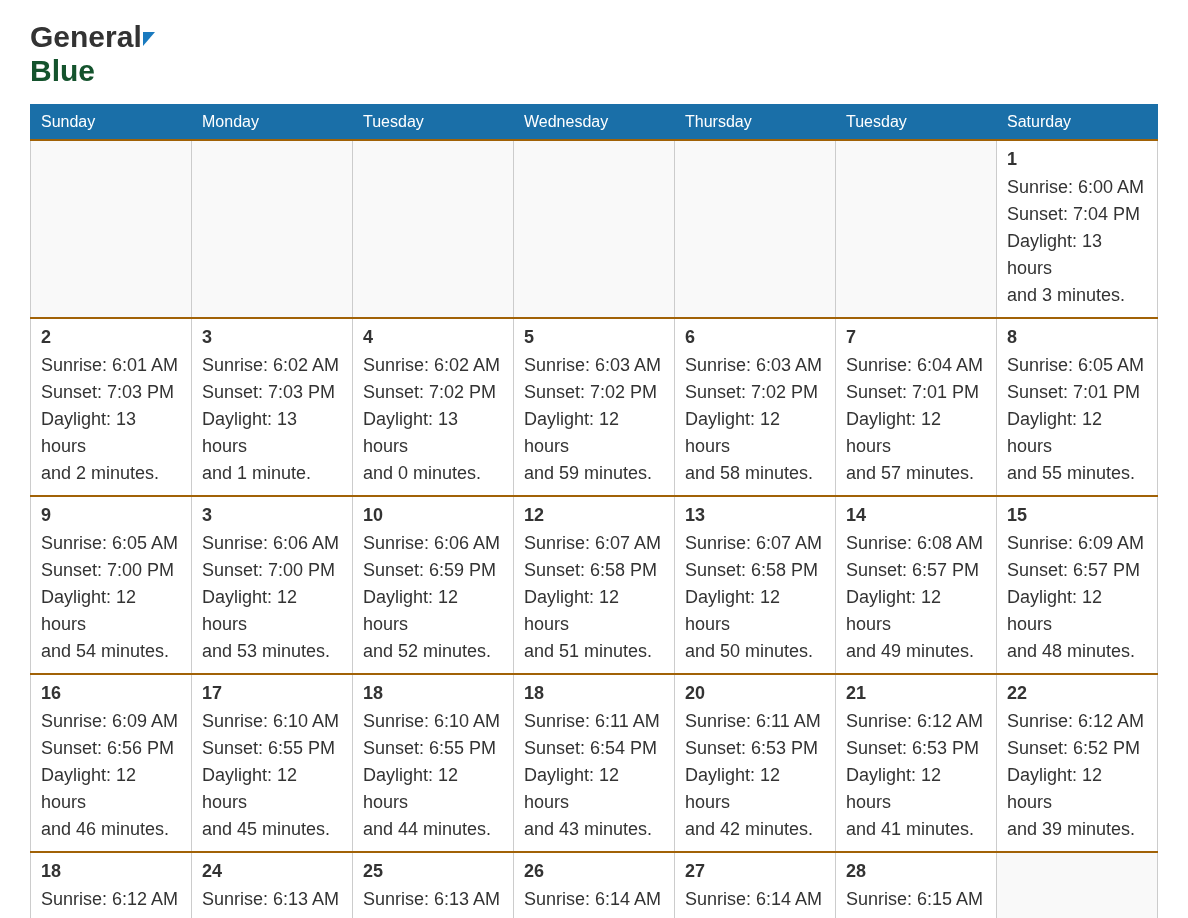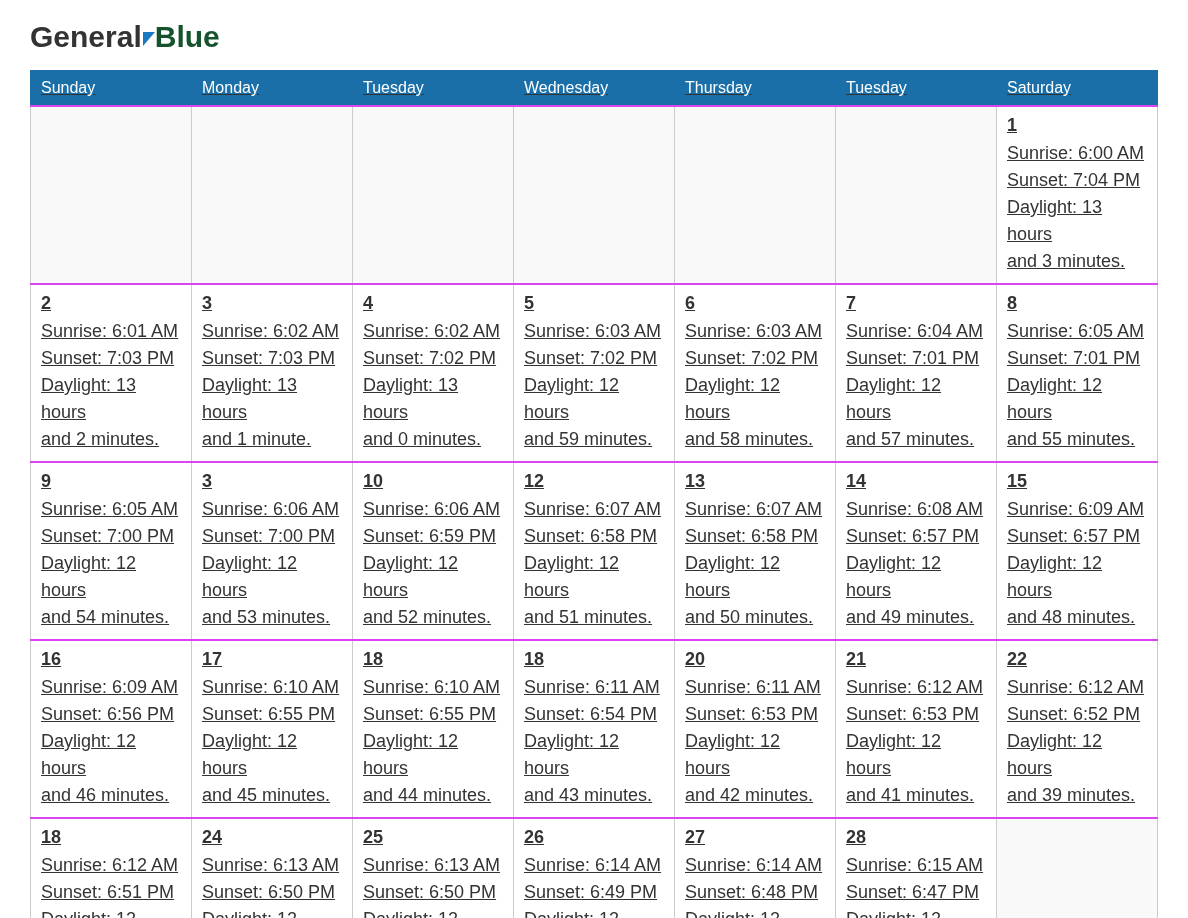"General" .logo { flex-direction: none -> column }
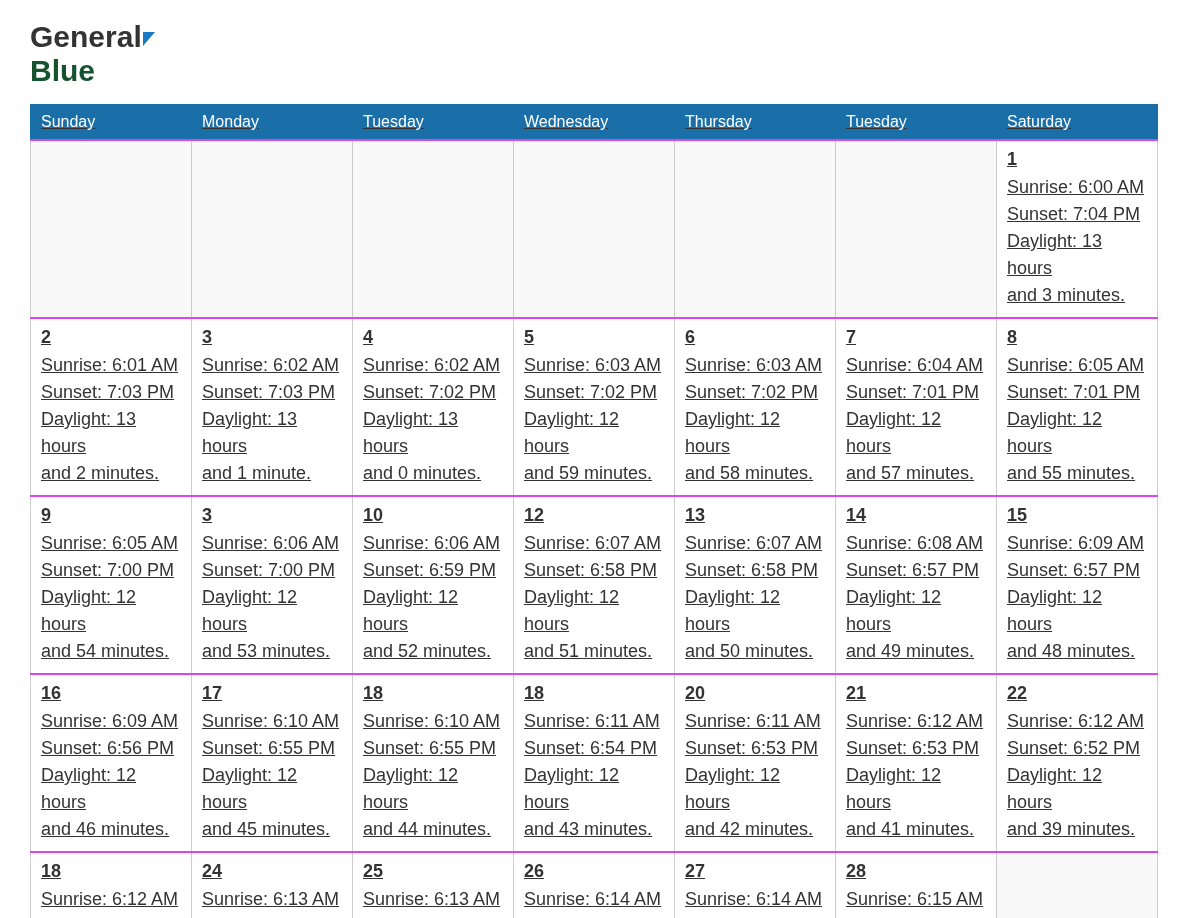"Sunday" .calendar tr { border-bottom: 2px solid #d946ef -> 2px solid #a16207; text-decoration: underline -> none }
